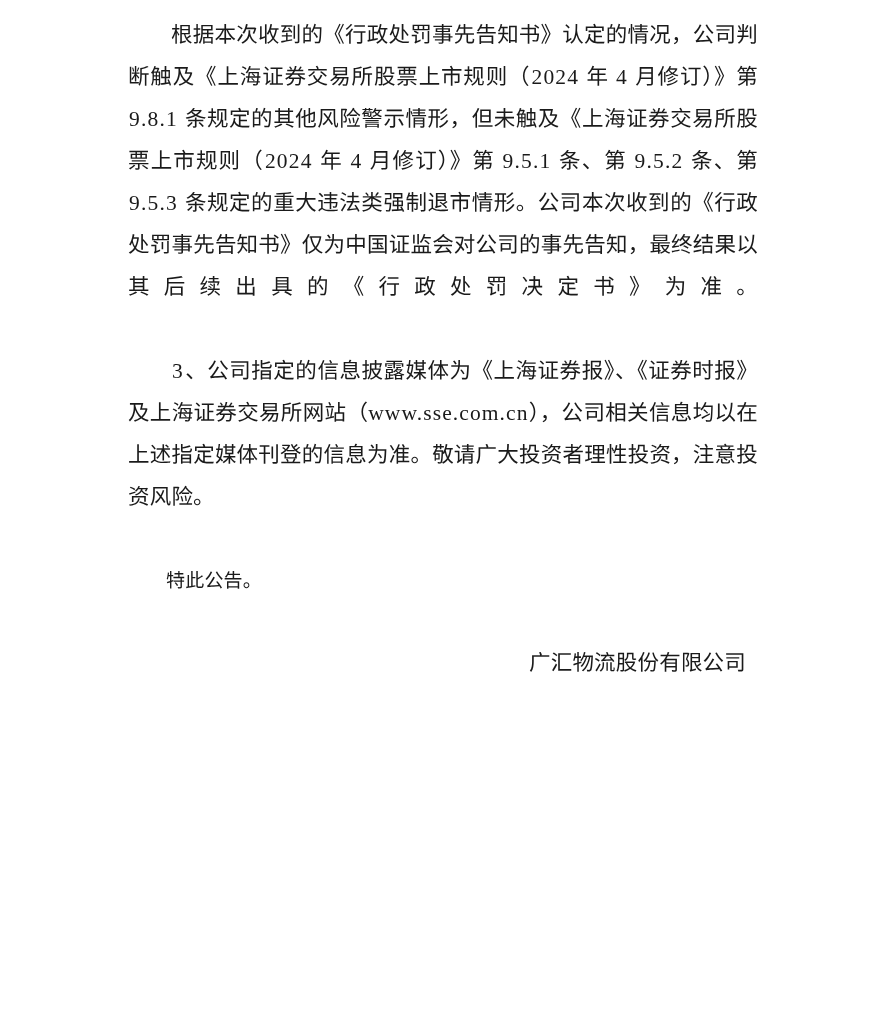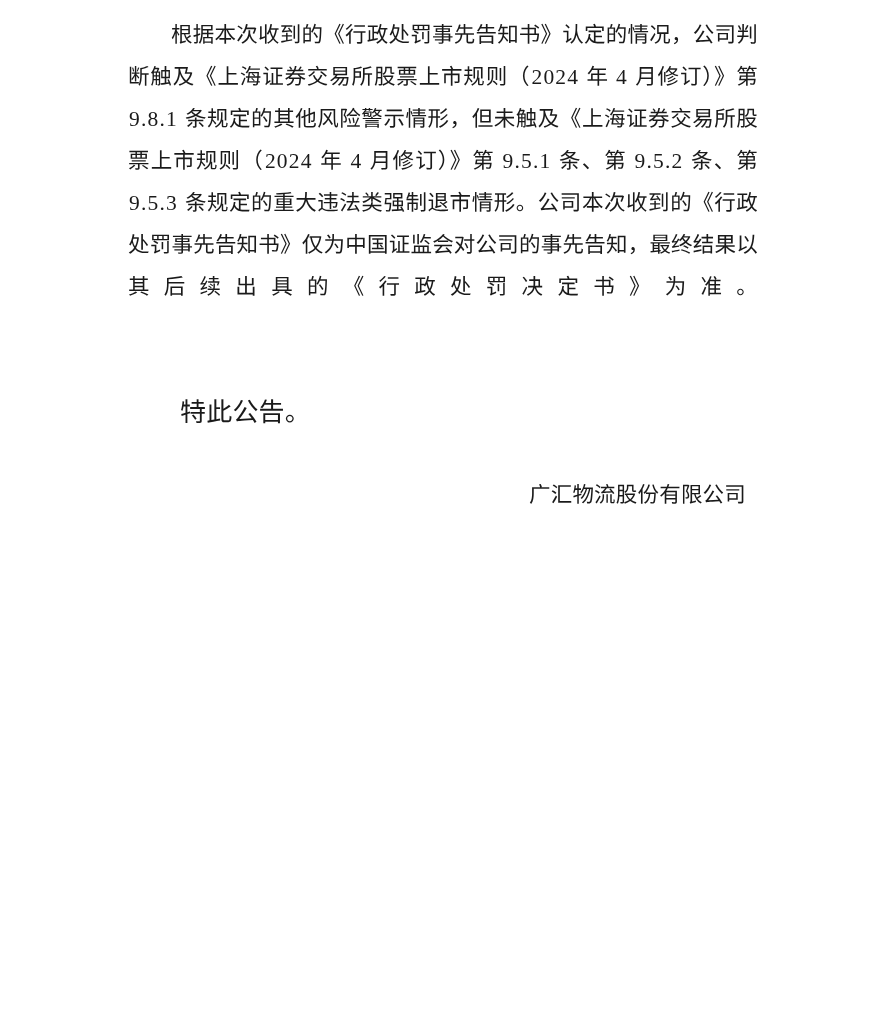"3、公司指定的信息披露媒体为《上海证券报》、《证券时报》及上海证券交易所网站（w" p.para { html: none -> <p><span>3</span>、公司指定的信息披露媒体为《上海证券报》、《证券时报》及上海证券交易所网站（<span>www.sse.com.cn</span>），公司相关信息均以在上述指定媒体刊登的信息为准。敬请广大投资者理性投资，注意投资风险。</p> }
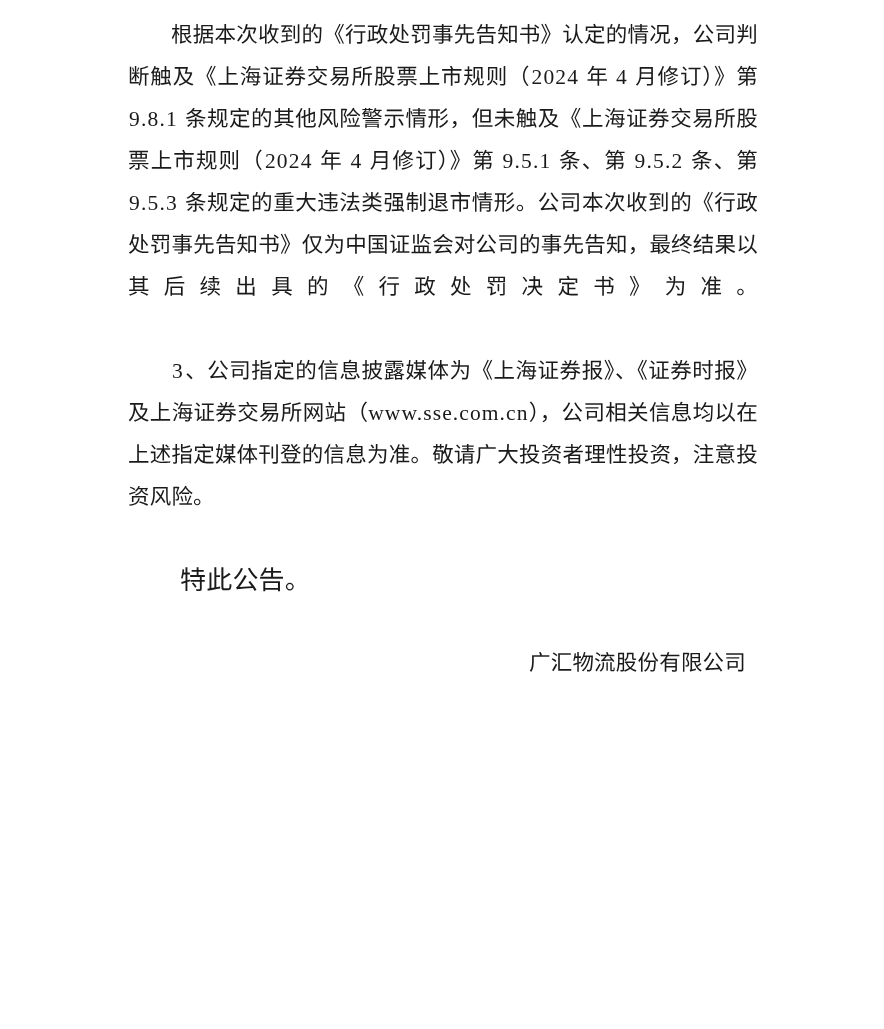"特此公告。" .closing { font-size: 26px -> 19px }
